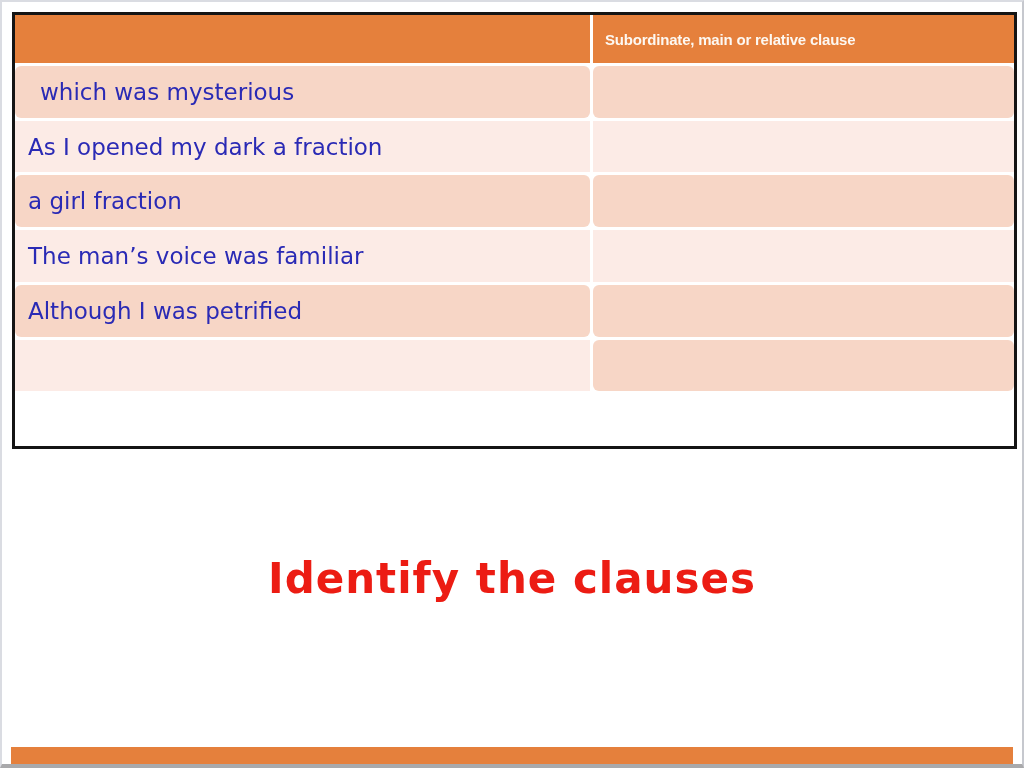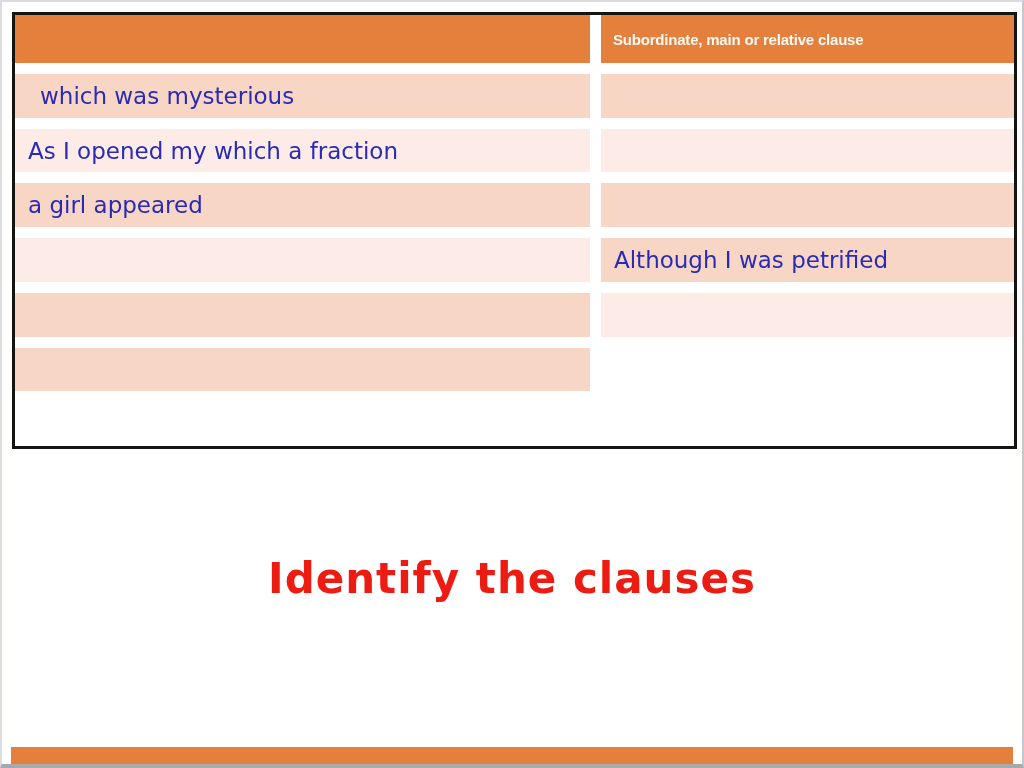"Subordinate, main or relative clause" .tbl { gap: 11px -> 3px }
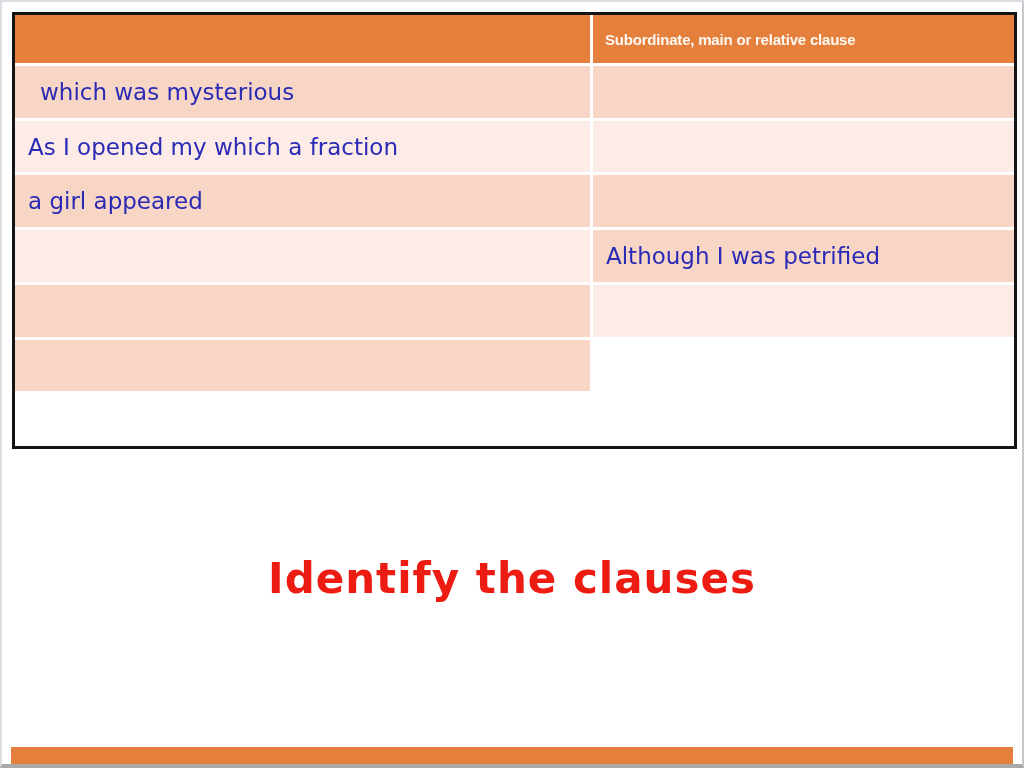"which was mysterious" .row-dark { border-radius: none -> 6px }
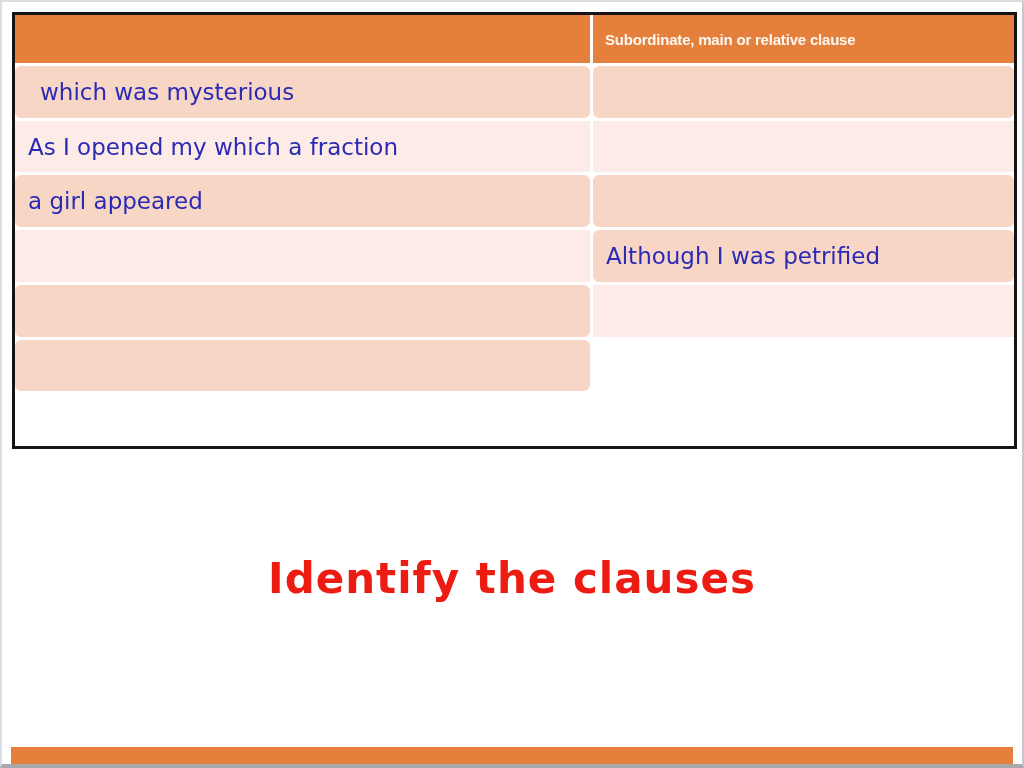"As I opened my which" div.cell { text: which -> dark }
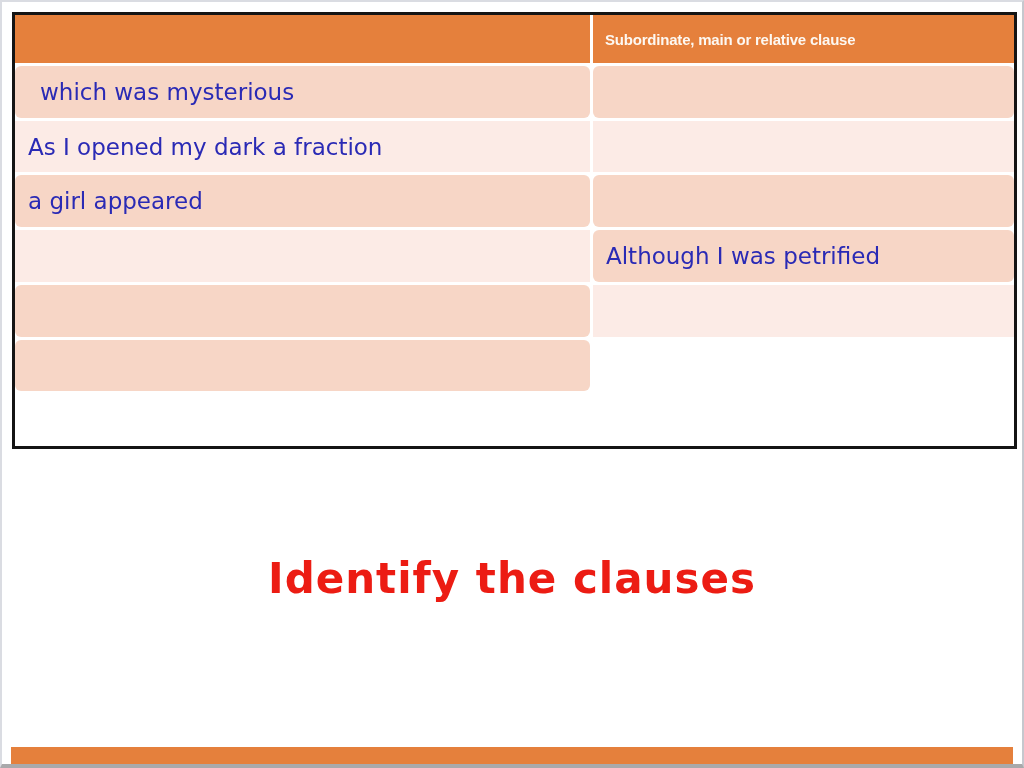"a girl appeared" div.cell { text: appeared -> fraction }
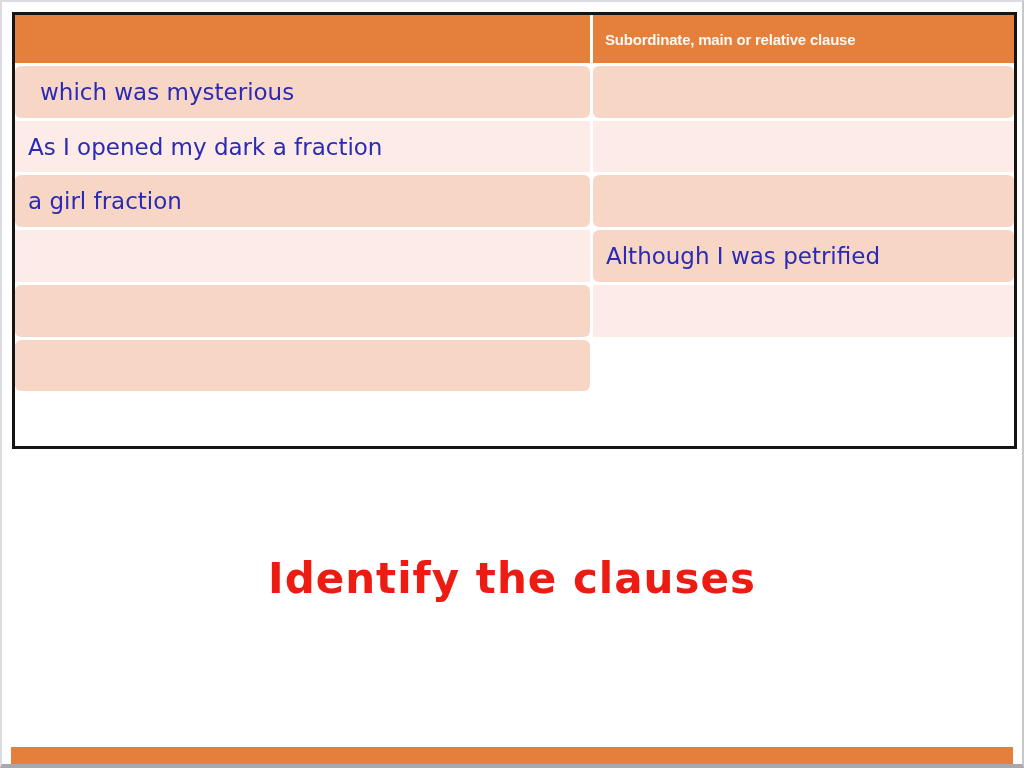"The man’s voice was familiar" div.cell { html: none -> <div>The man’s voice was familiar</div> }
